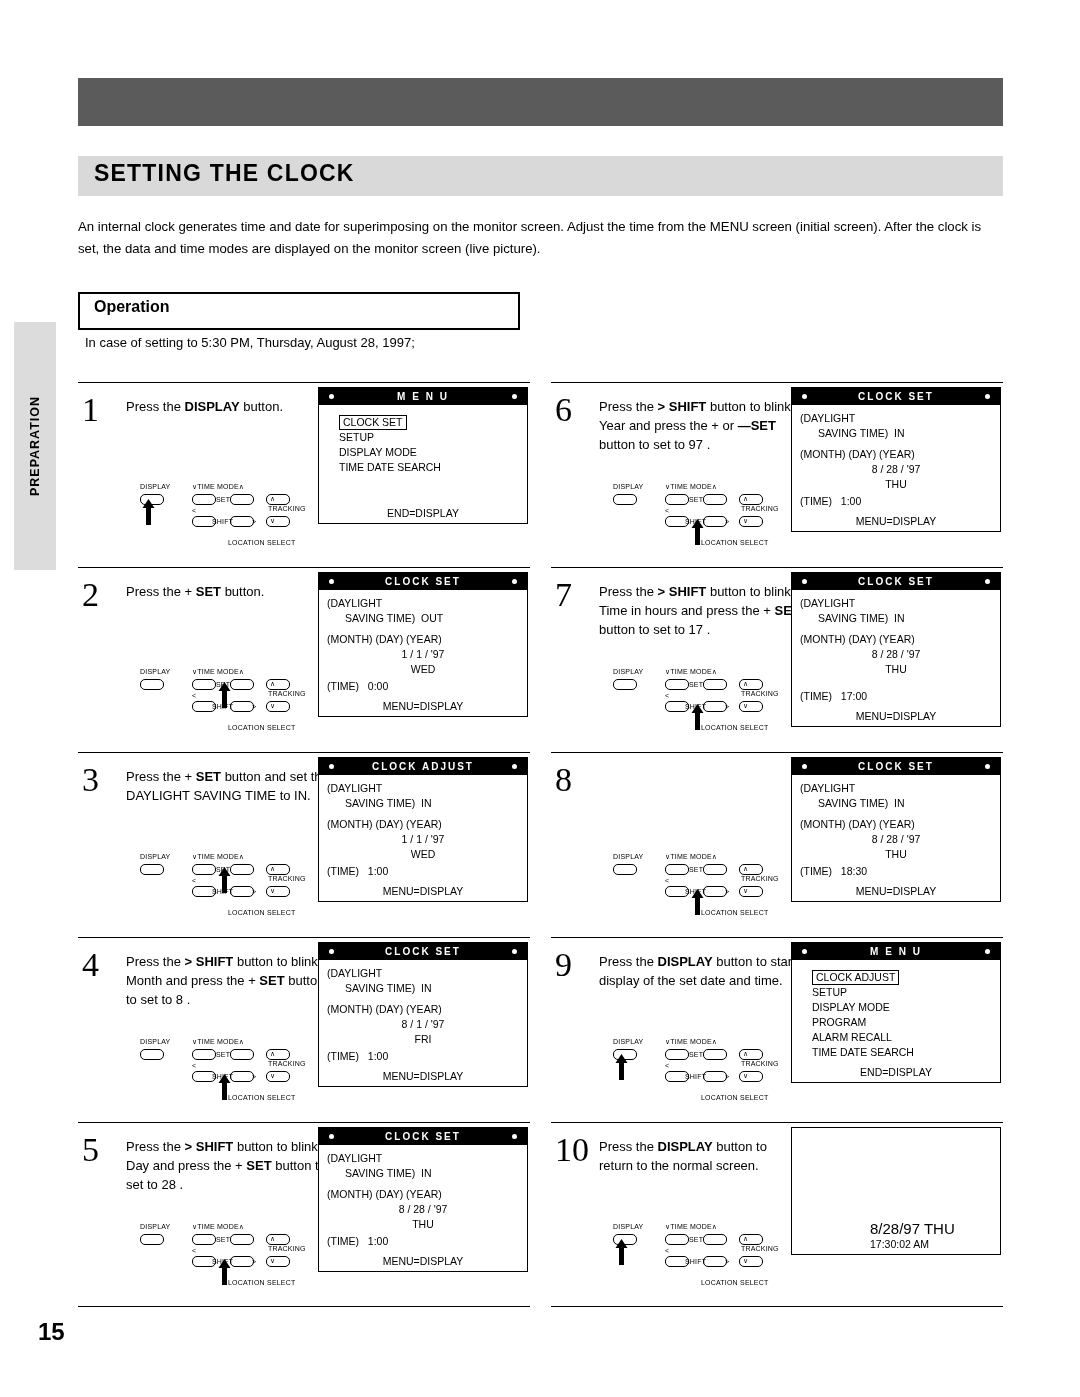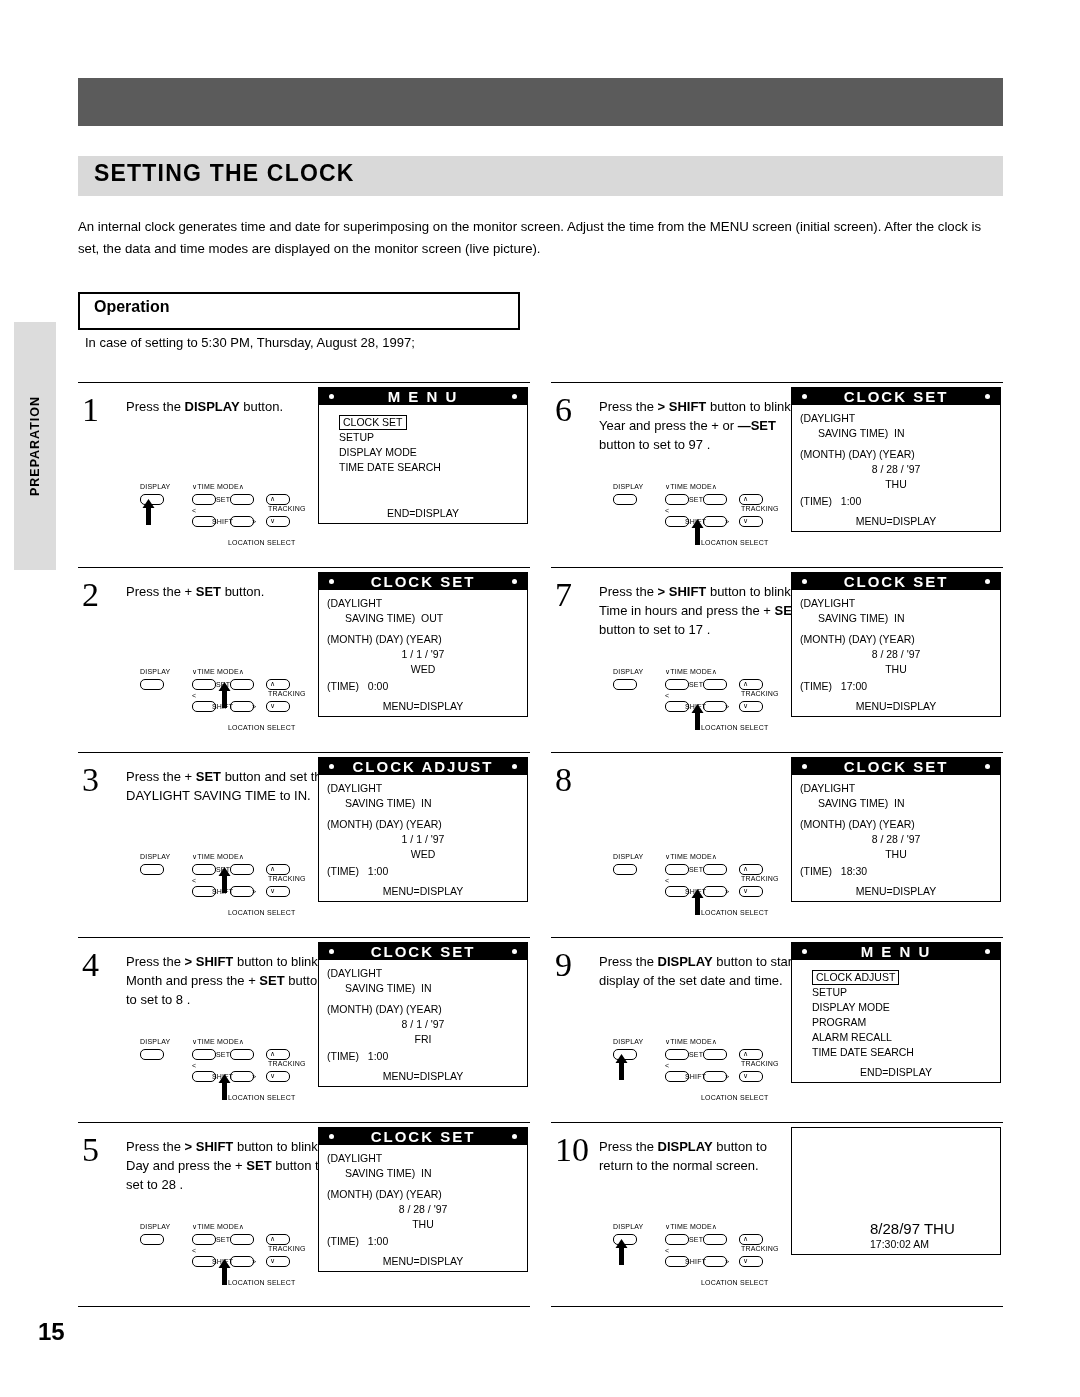"M E N U" .panel-header { font-size: 15px -> 10px }
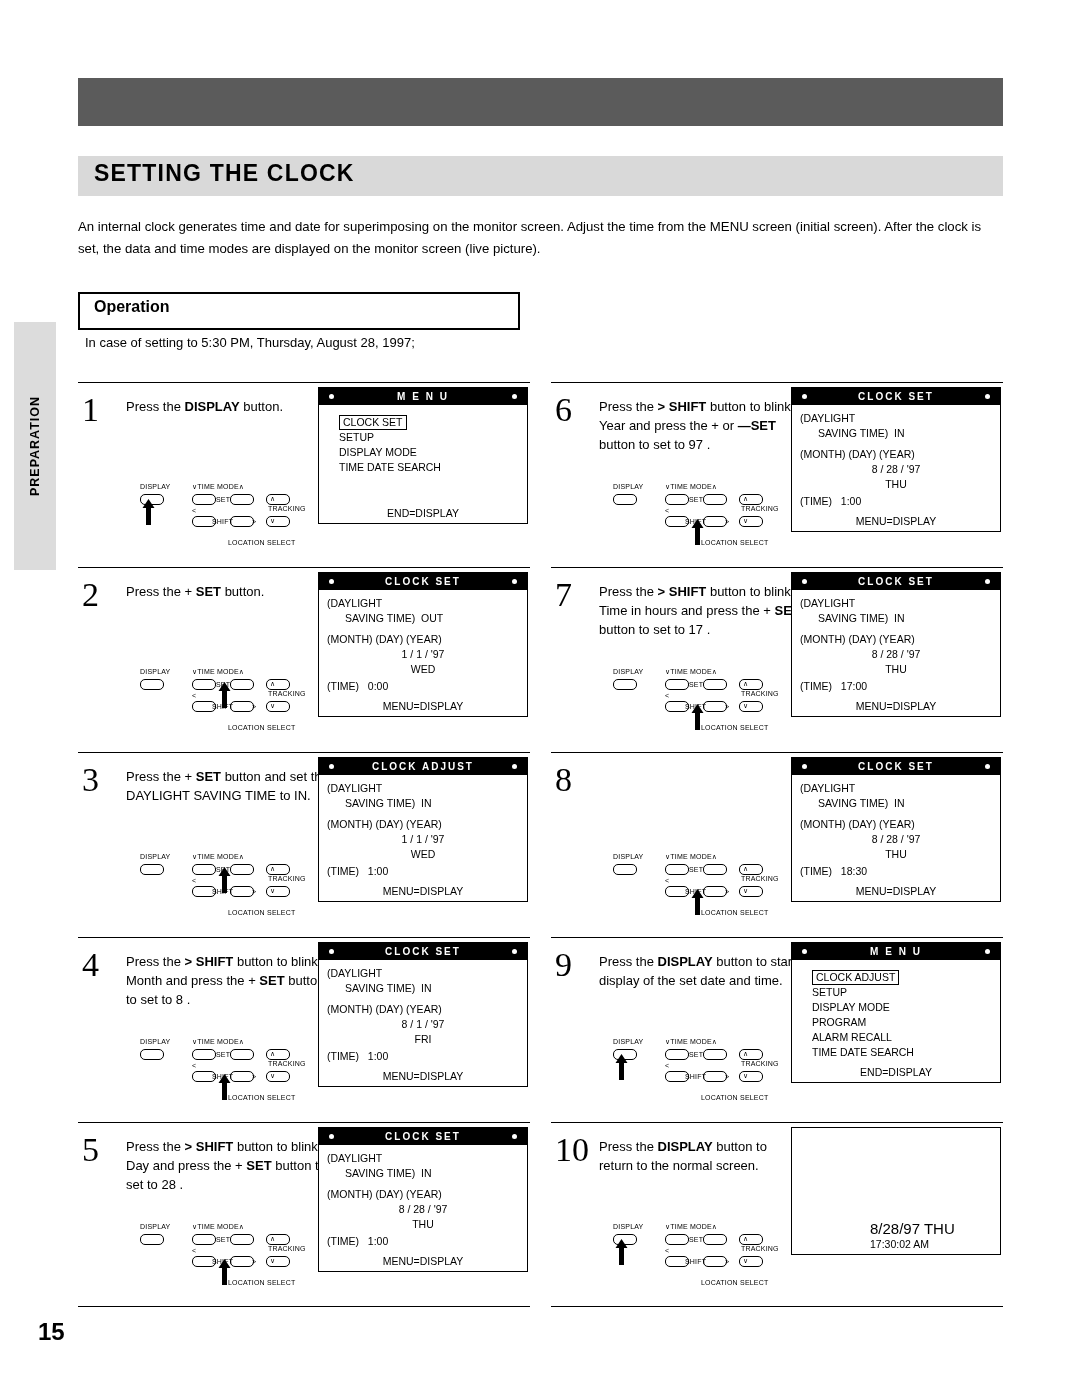"(TIME) 17:00" div.row-line { margin-top: 2px -> 12px }
